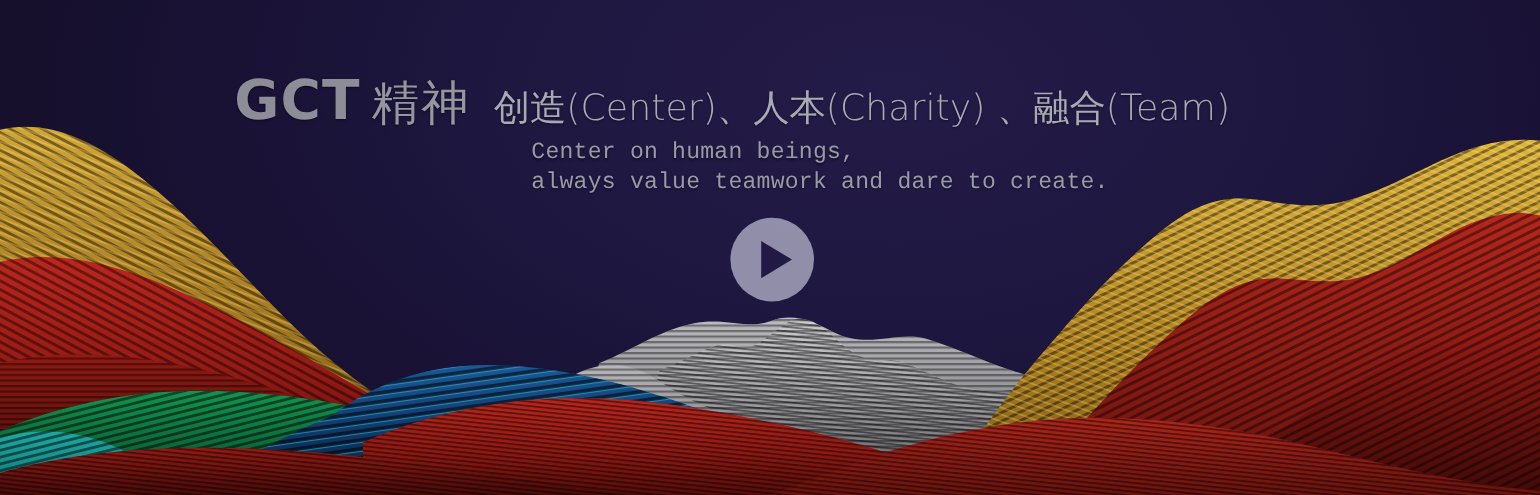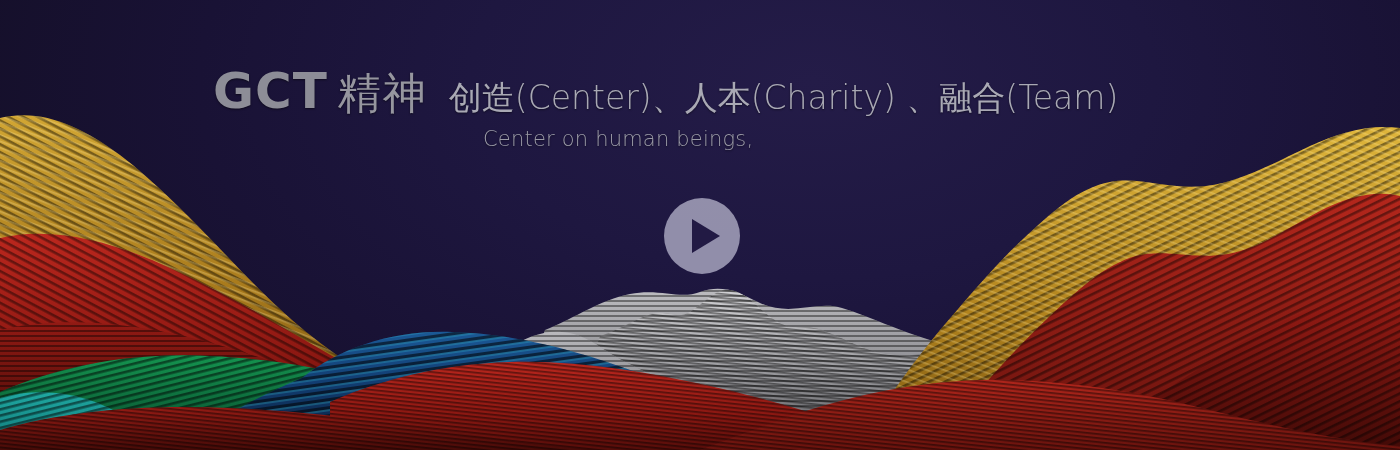"Center on human beings," .slogan-en { font-family: none -> Liberation Mono, monospace }
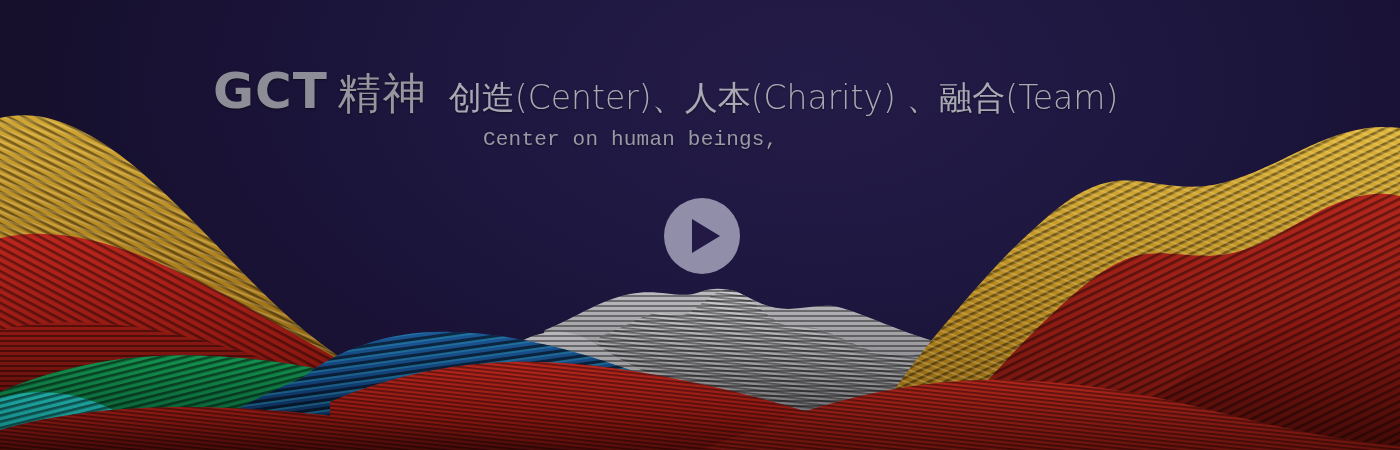"always value teamwork and dare" div { html: none -> <div>always value teamwork and dare to create.</div> }
